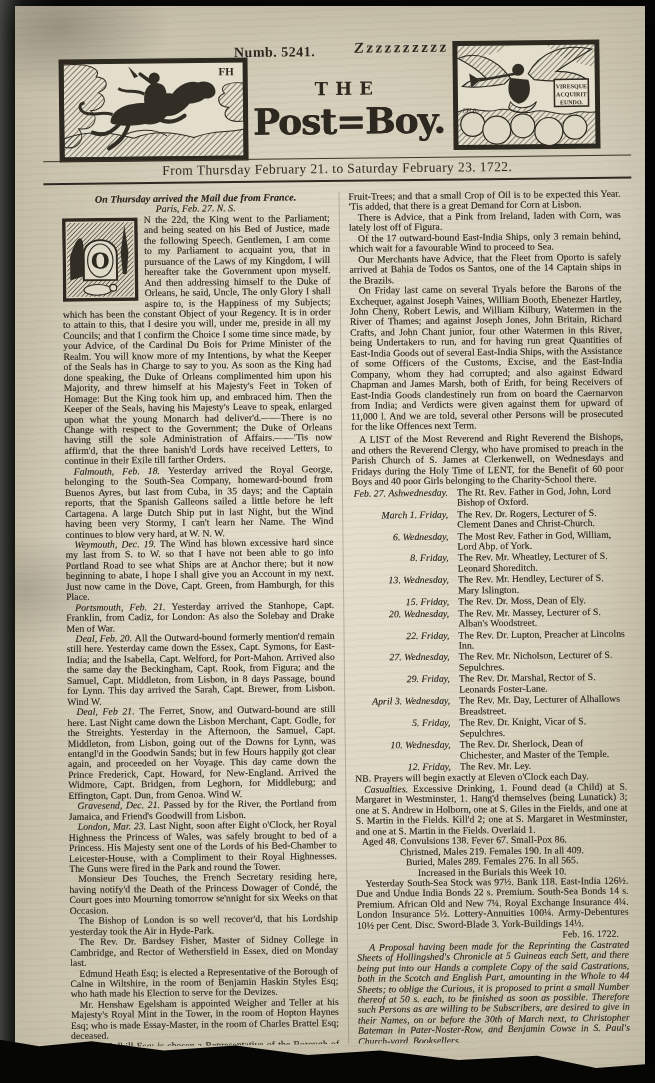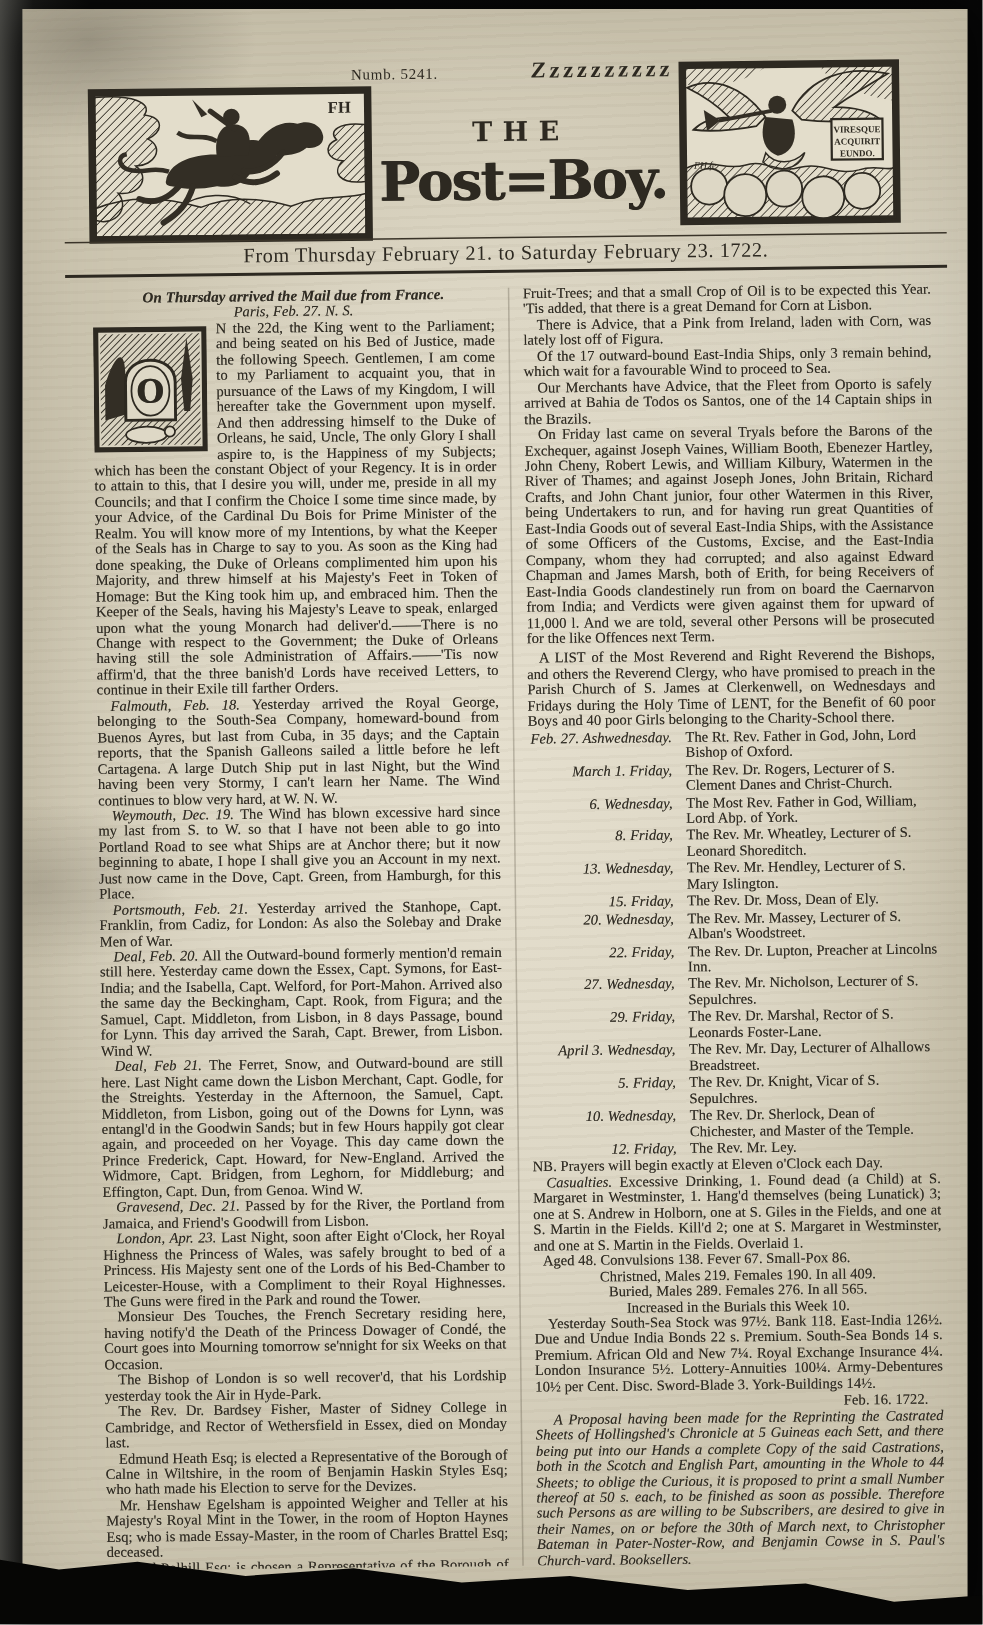"Numb. 5241." .numb { font-size: 10px -> 14px; font-weight: normal -> bold }
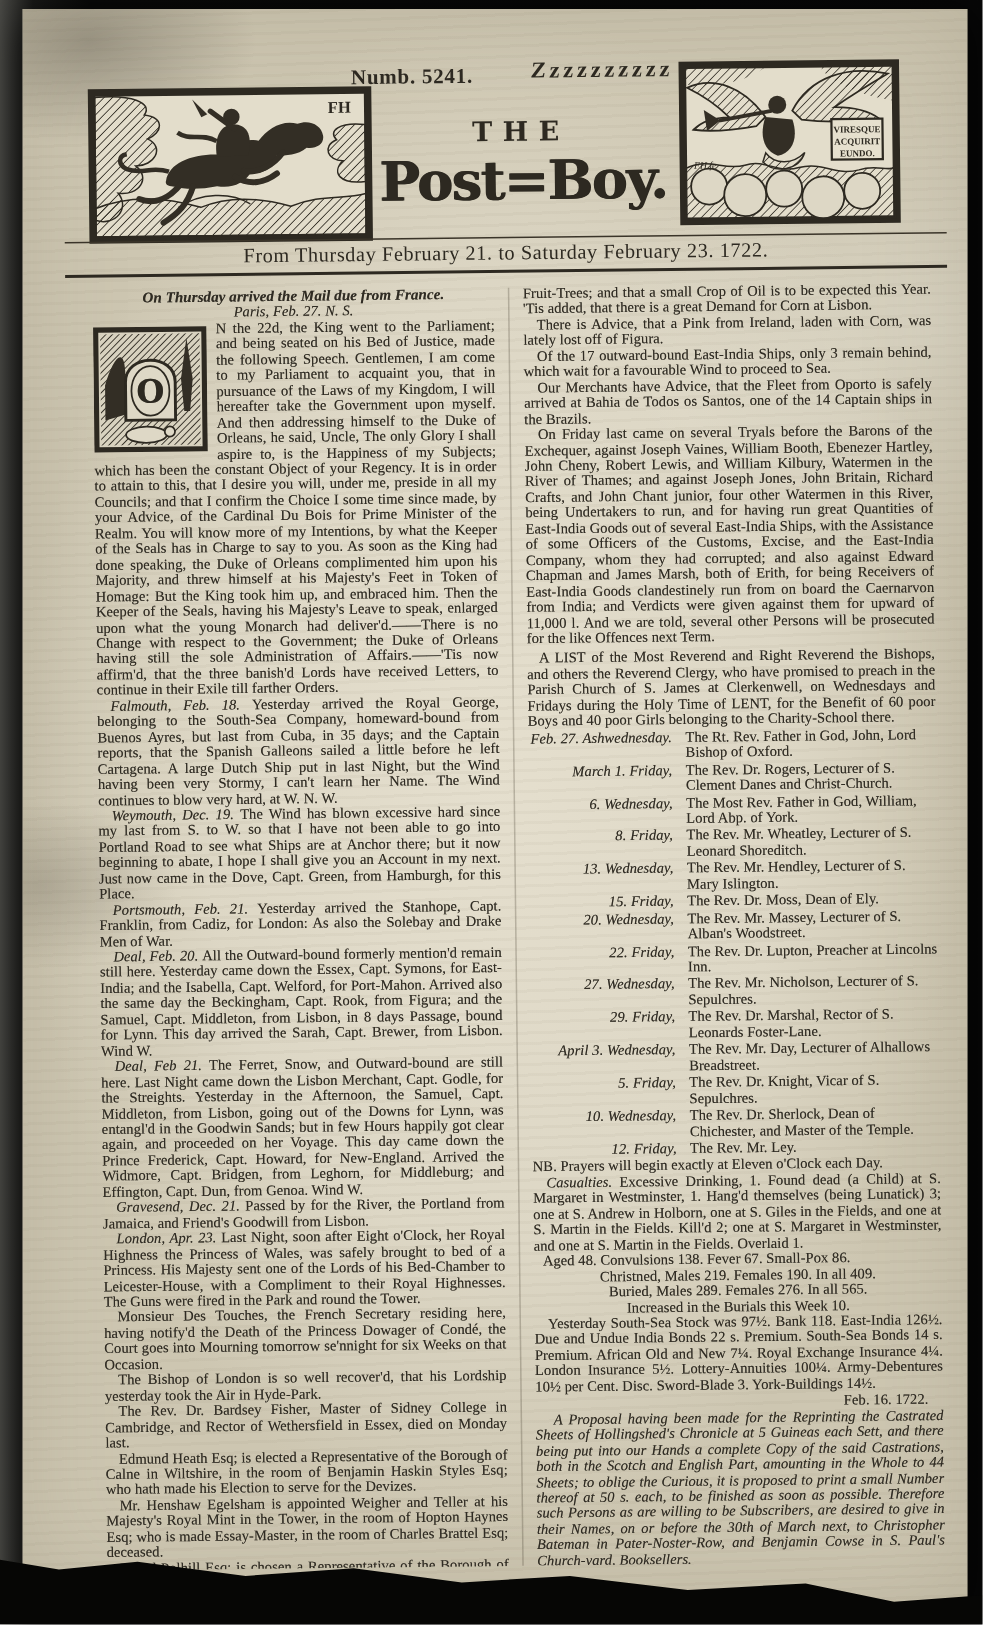"London, Apr. 23." span.lead { text: Apr -> Mar }
